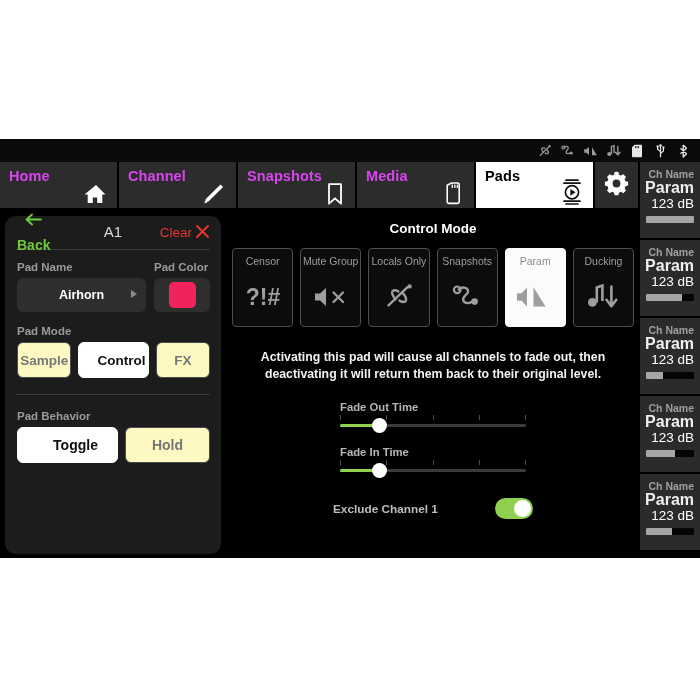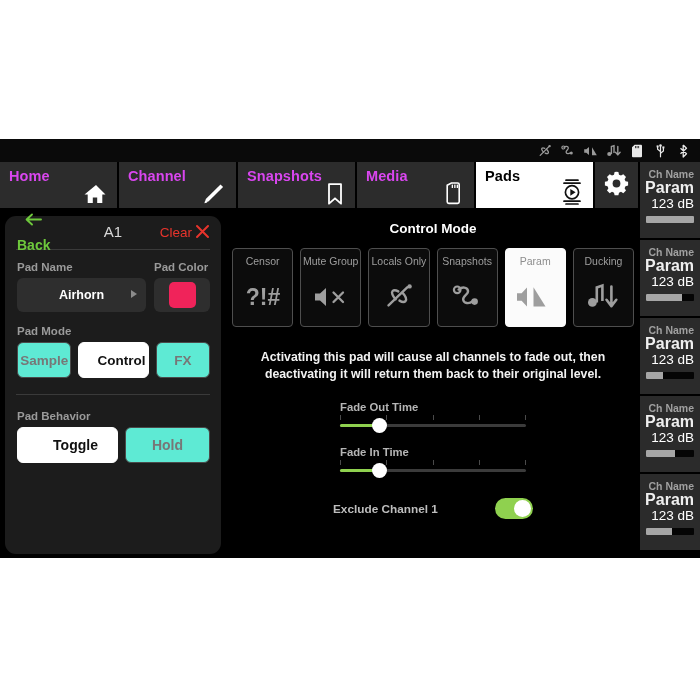"Sample" .seg { background: #5eead4 -> #fef9c3 }
